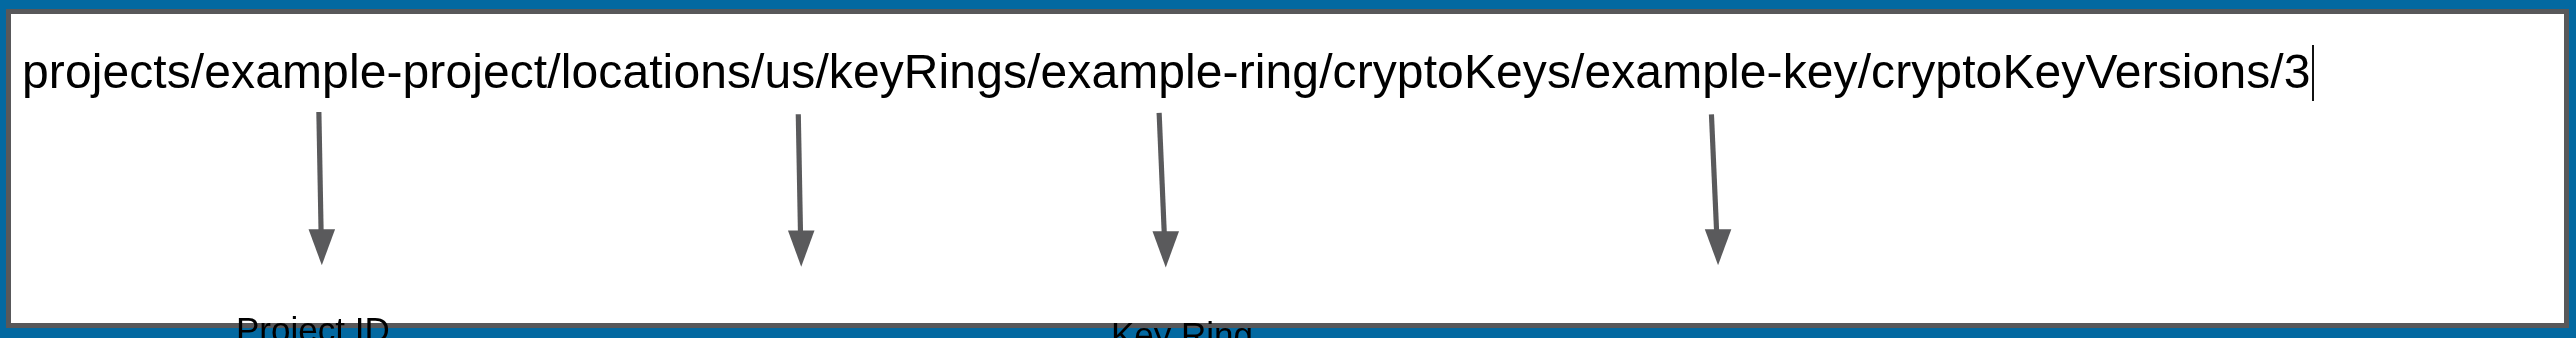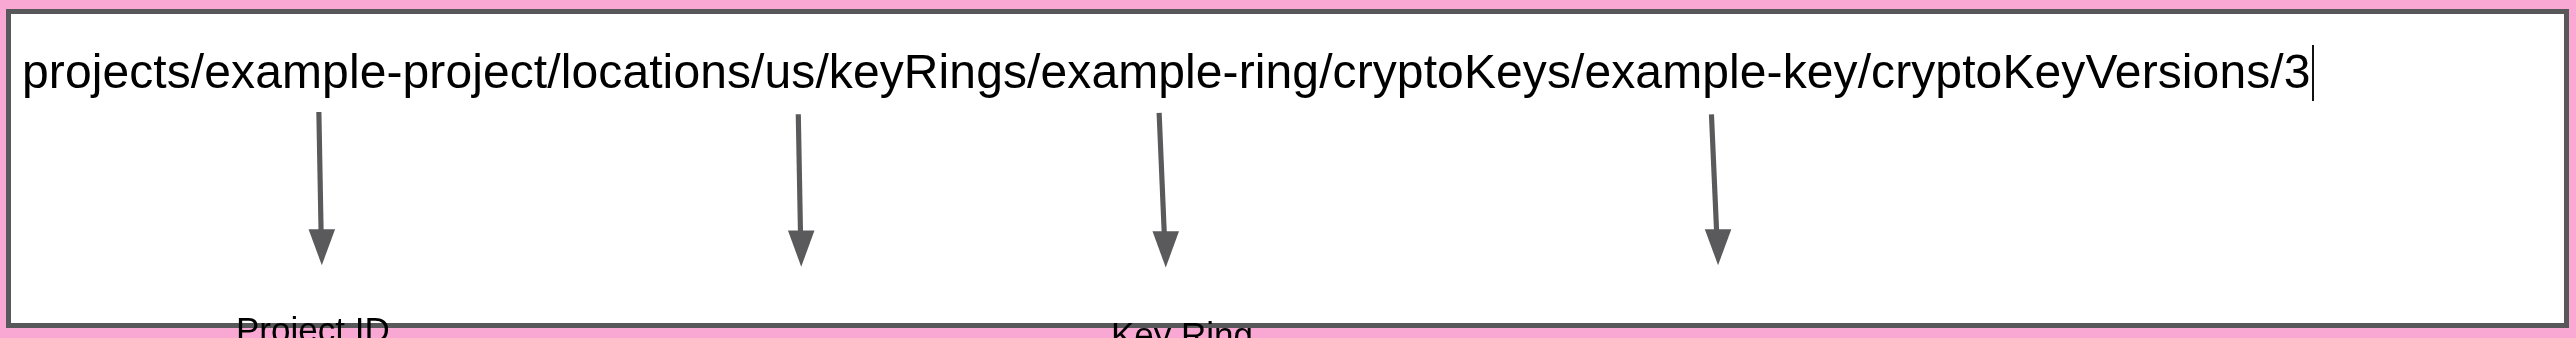"projects/example-project/locations/us/ke" .canvas { background: #f9a8d4 -> #0369a1 }
